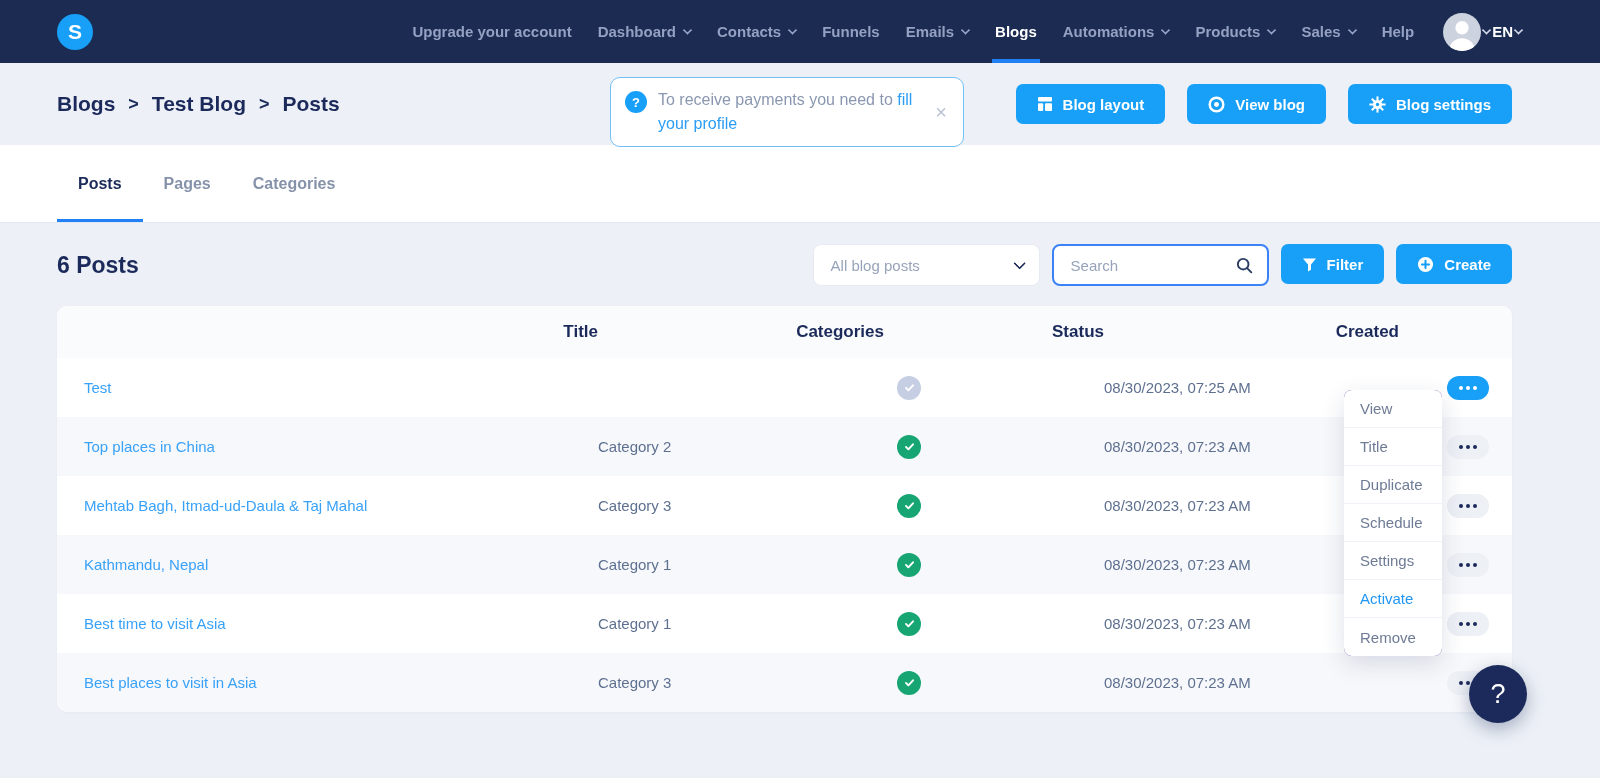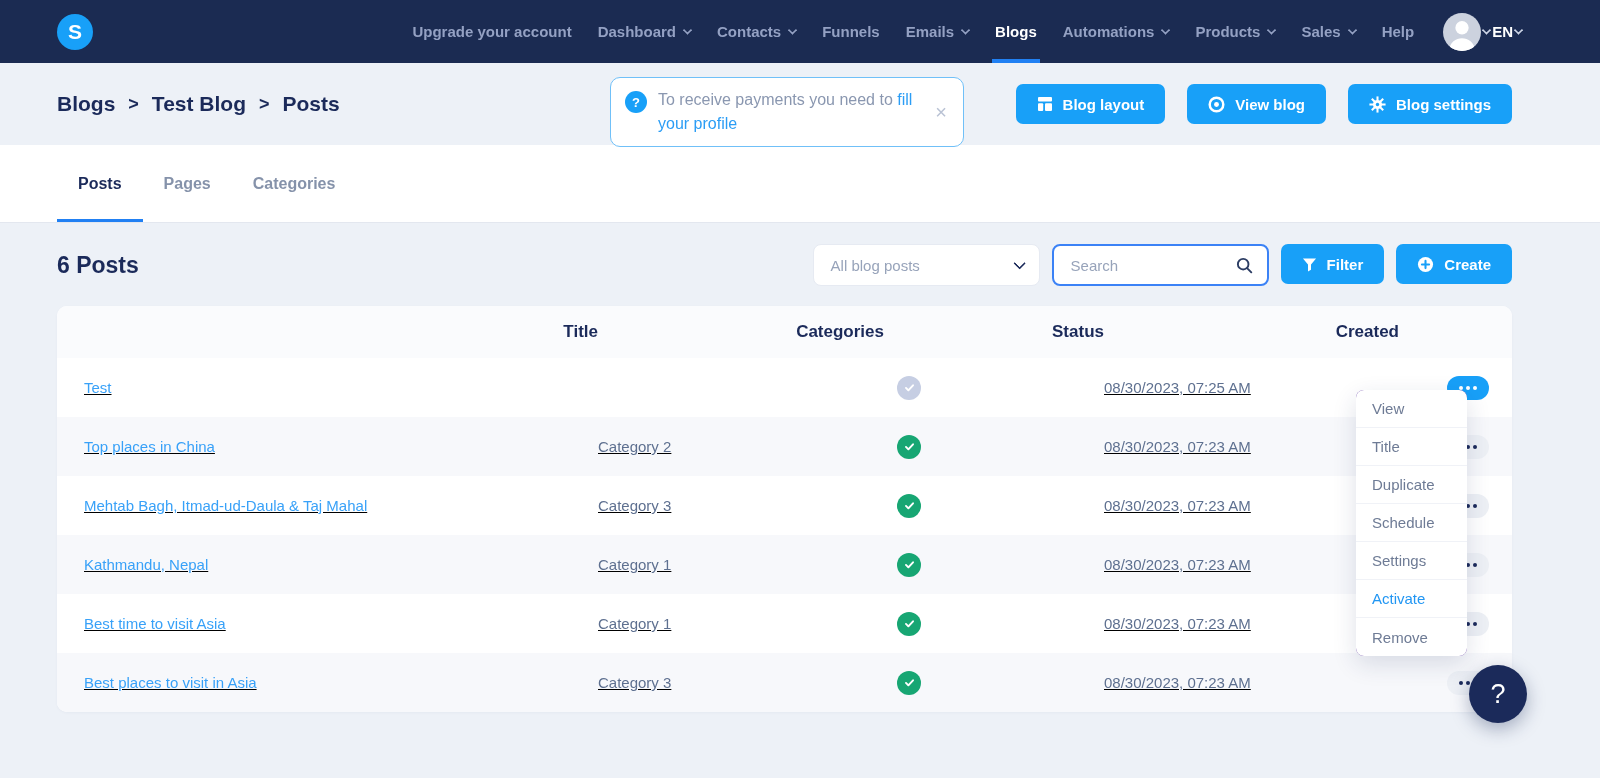"Test" .trow { text-decoration: underline -> none }
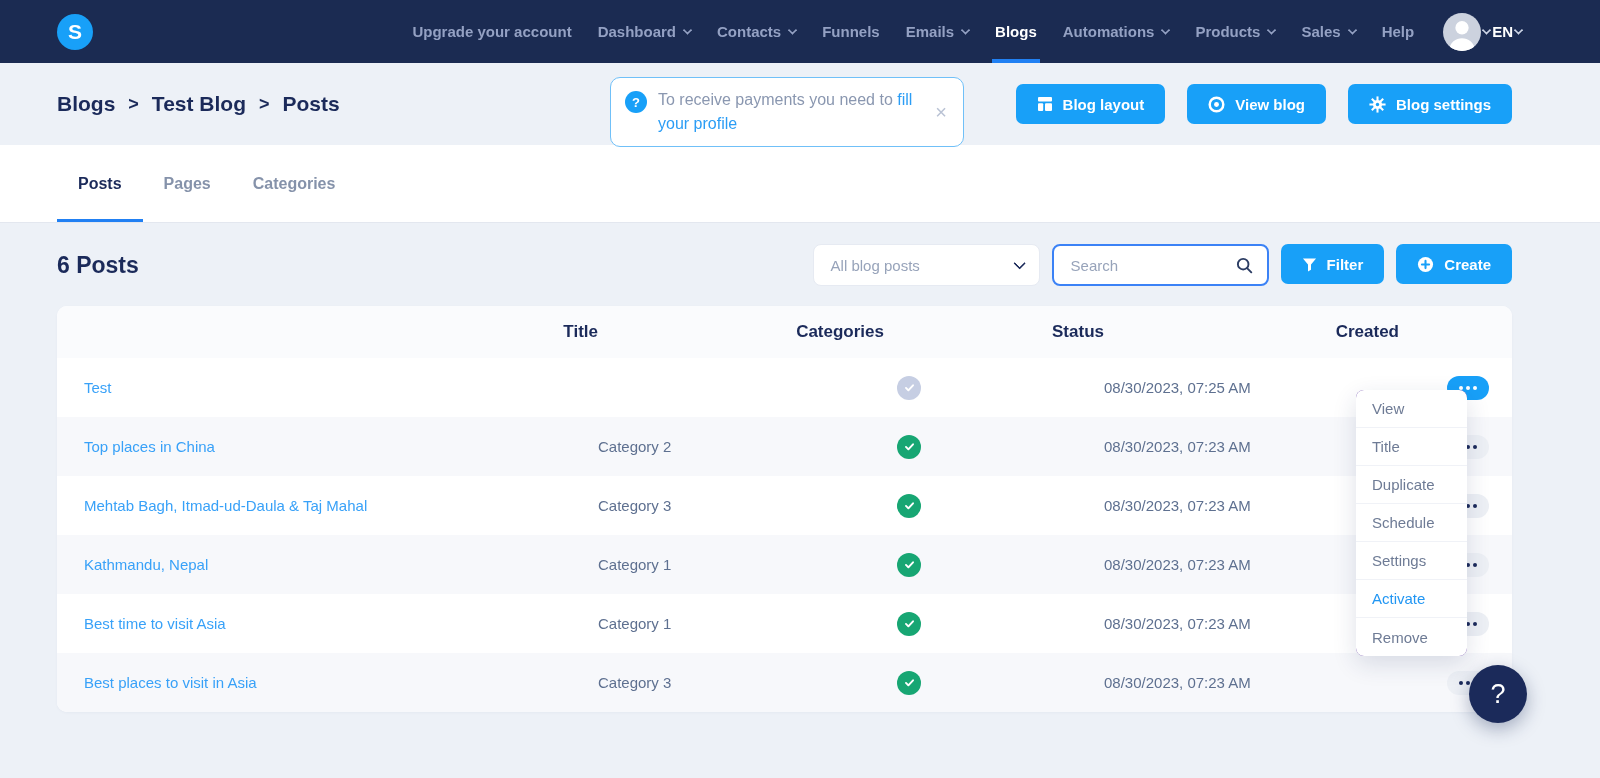"View" .ctx-menu { margin-left: 12px -> none; width: 111px -> 98px }
